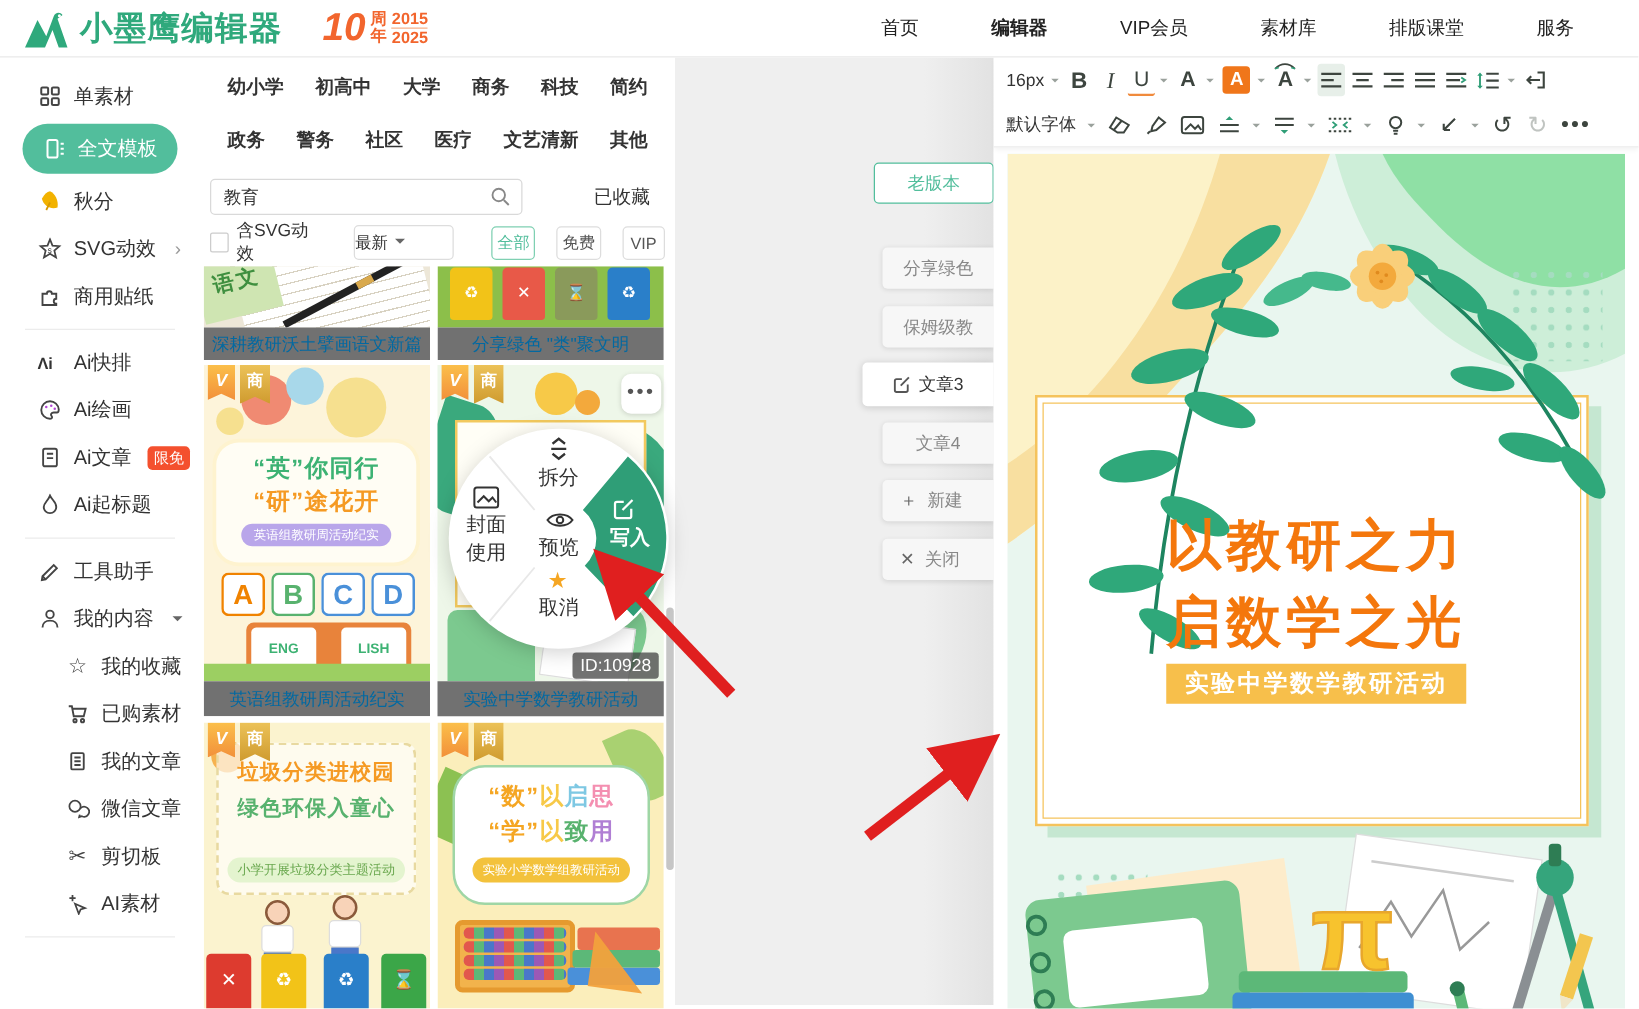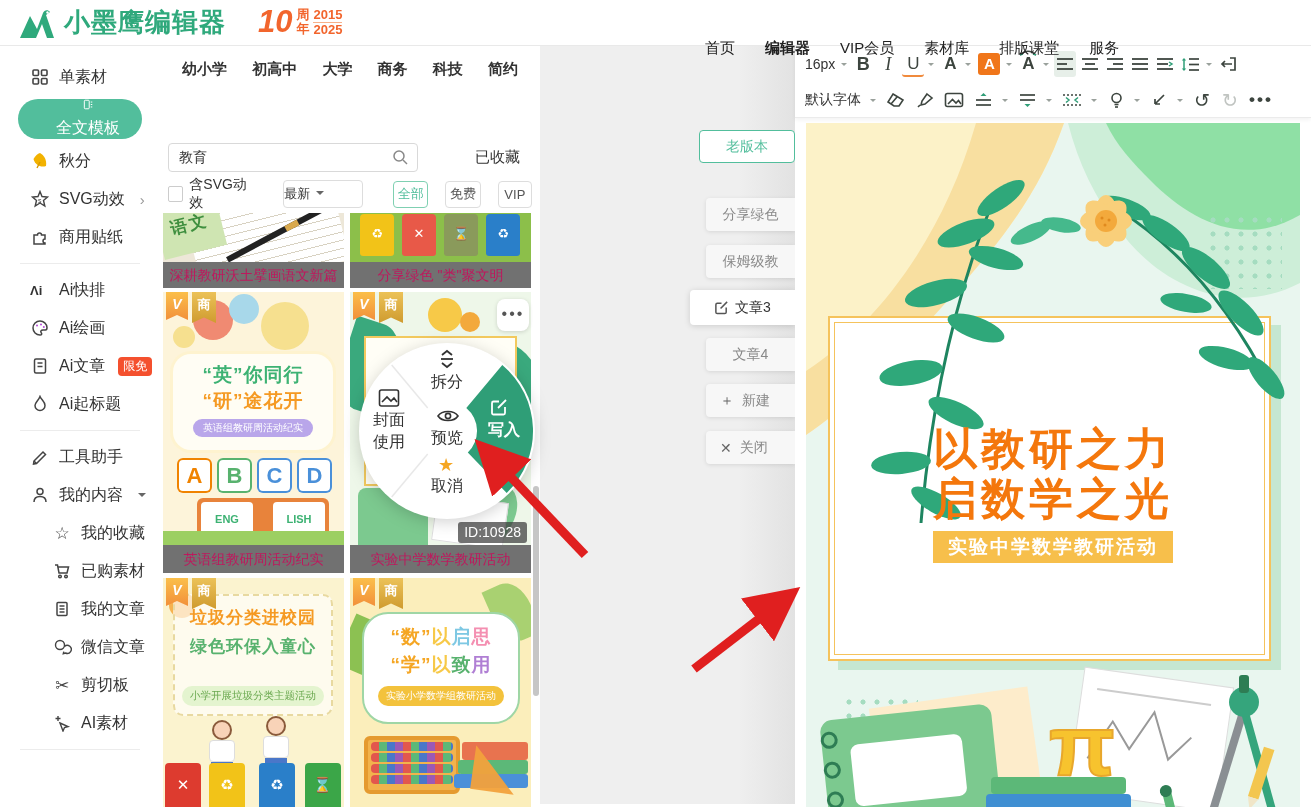"首页" .nav { gap: 30px -> 58px; margin-top: 26px -> none }
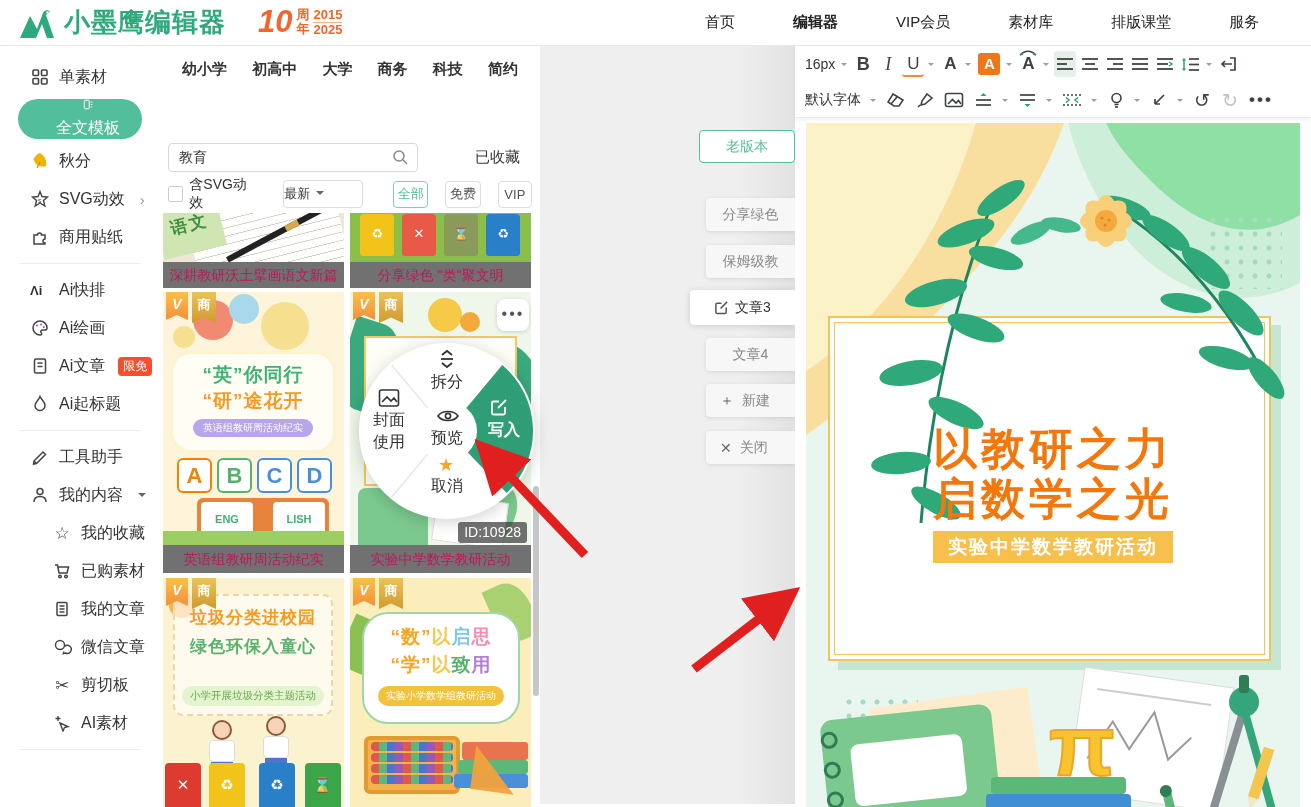"全文模板" .side-pill { flex-direction: column -> none }
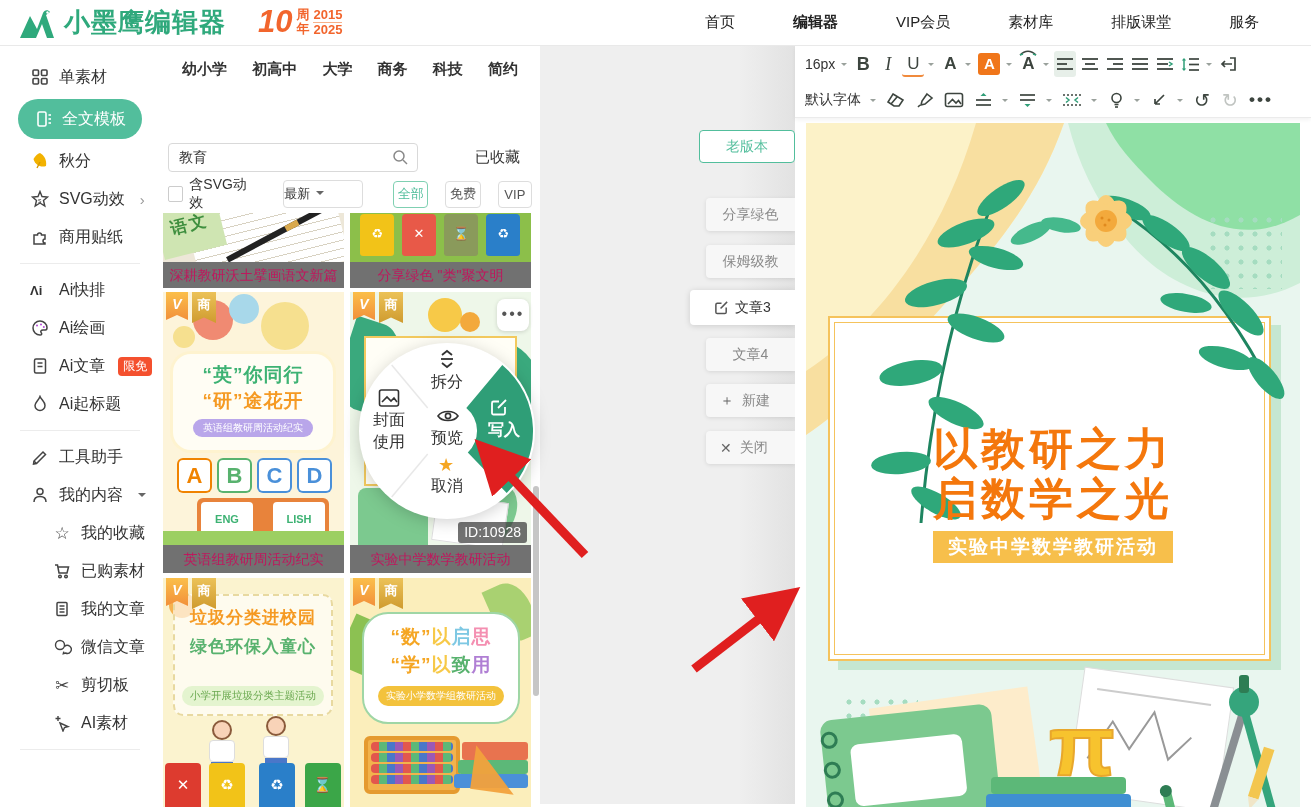"政务" div.cat-row { html: none -> <div> <span>政务</span> <span>警务</span> <span>社区</span> <span>医疗</span> <span>文艺清新</span> <span>其他</span> </div> }
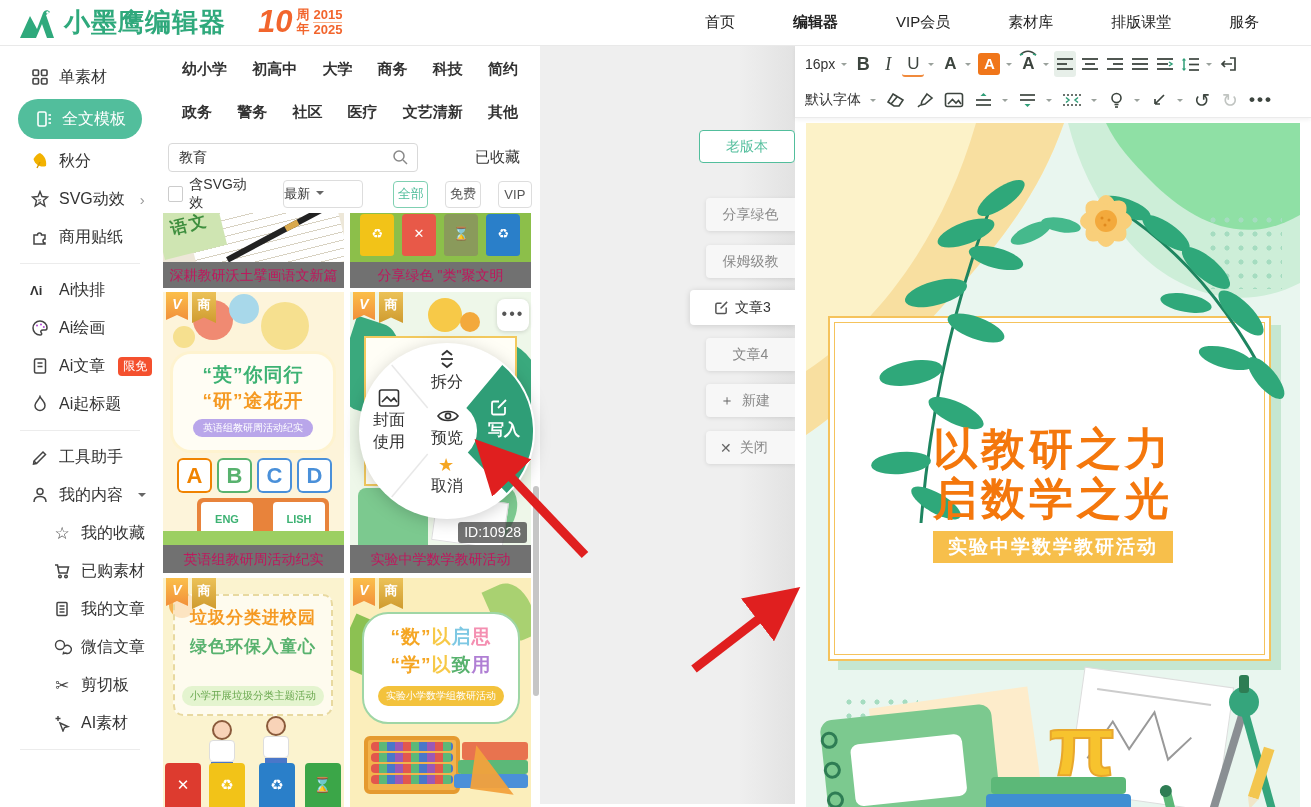"深耕教研沃土擘画语文新篇" .card-cap { color: #be185d -> #0369a1 }
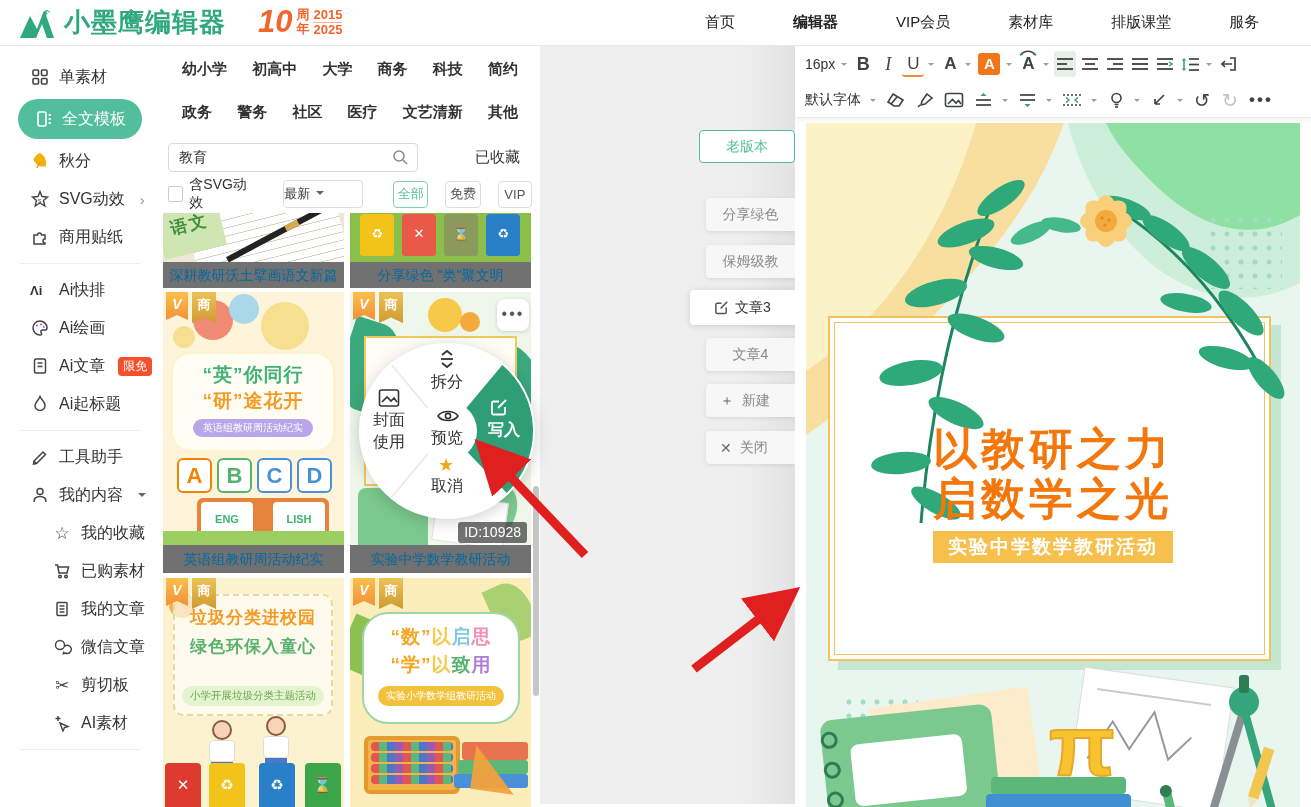"以教研之力" div.c-title { top: 300px -> 288px }
